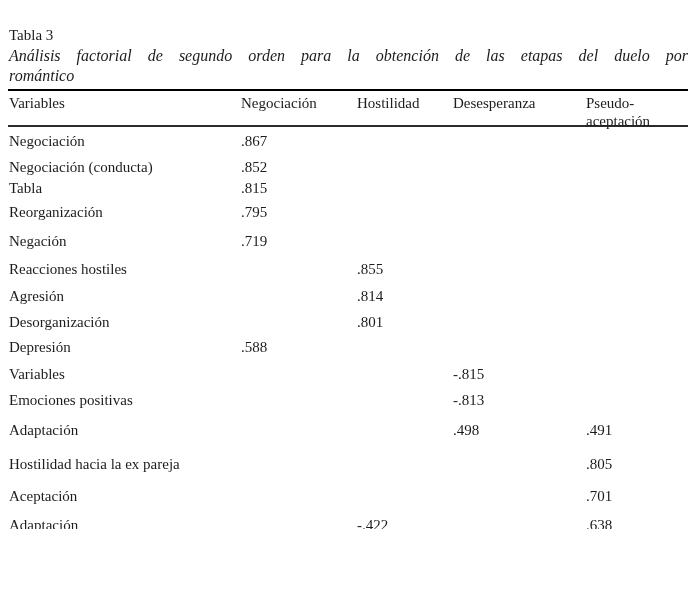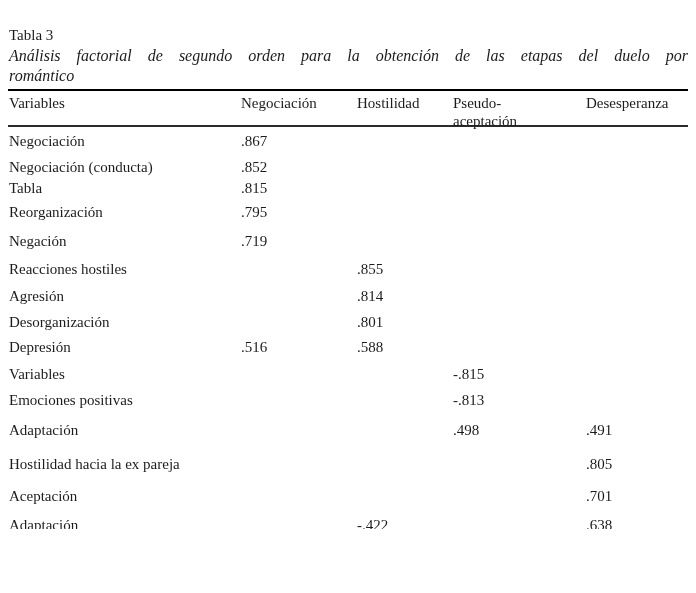"Pseudo-" div.hcell { order: before "Desesperanza" -> after "Desesperanza" }
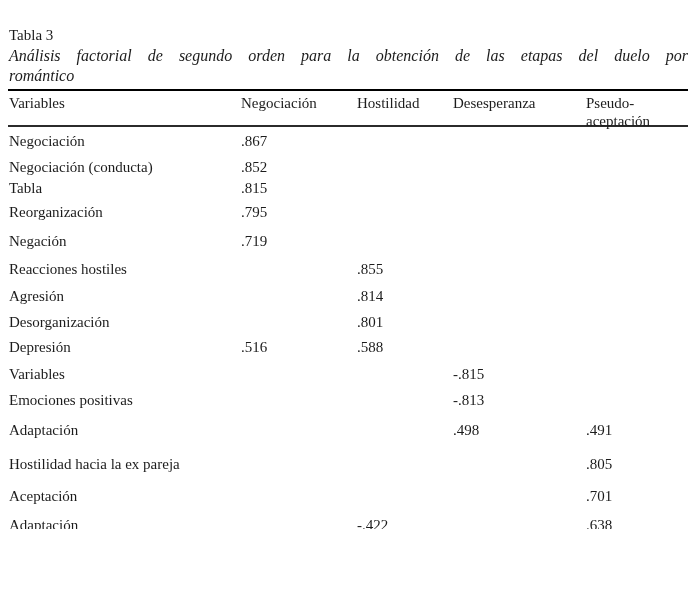".516" div.cell { html: <div>.516</div> -> none }
